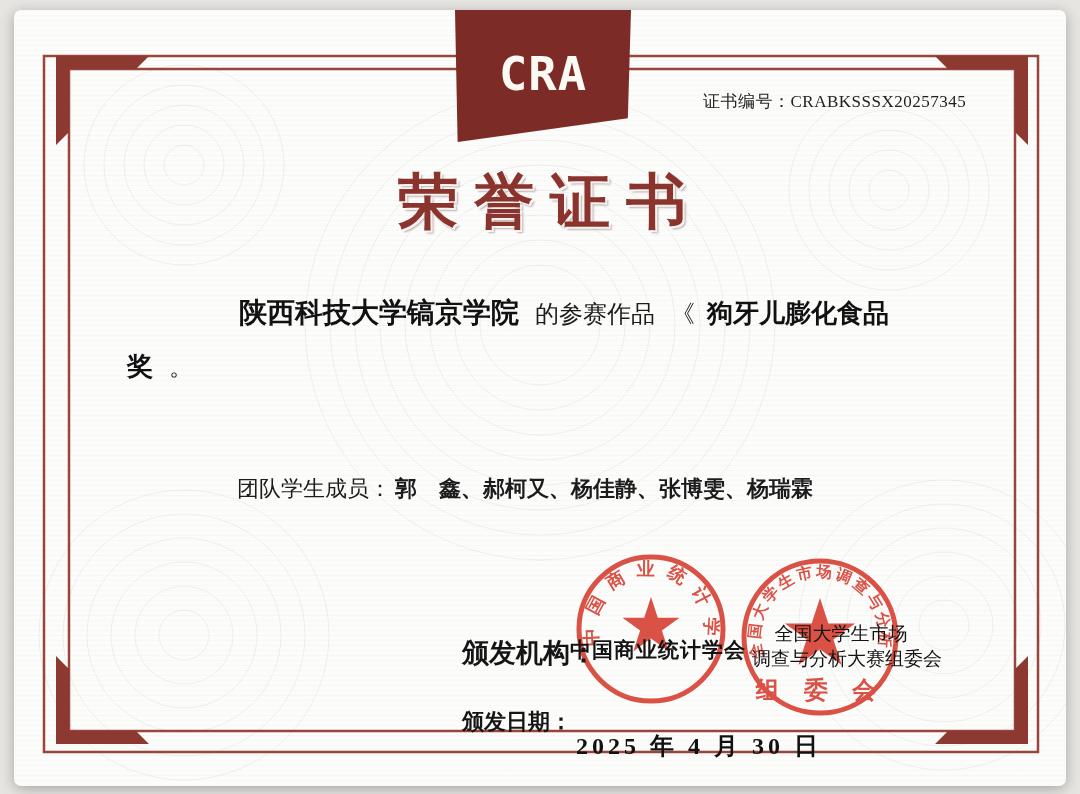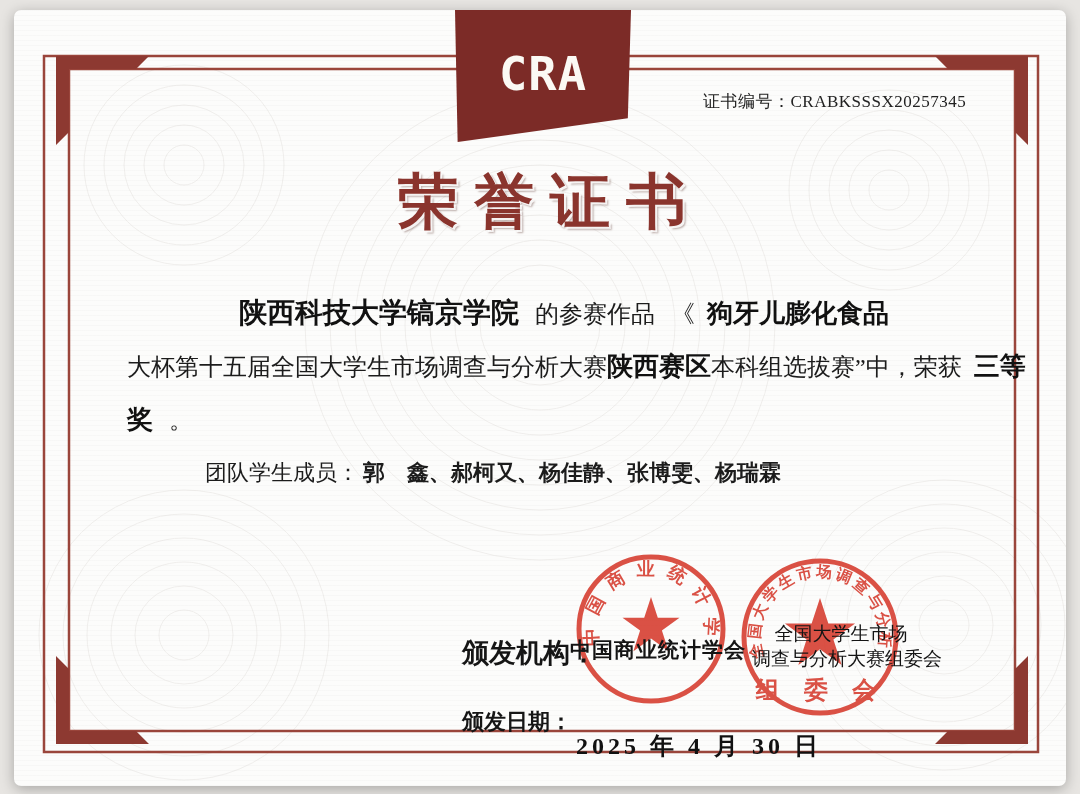"大杯第十五届全国大学生市场调查与分析大赛陕西赛区本科组选拔赛”中，荣获 三等" p.line { html: <p> <span>大杯第十五届全国大学生市场调查与分析大赛</span><span>陕西赛区</span><span>本科组选拔赛”中，荣获</span> <span>三等</span> </p> -> none }
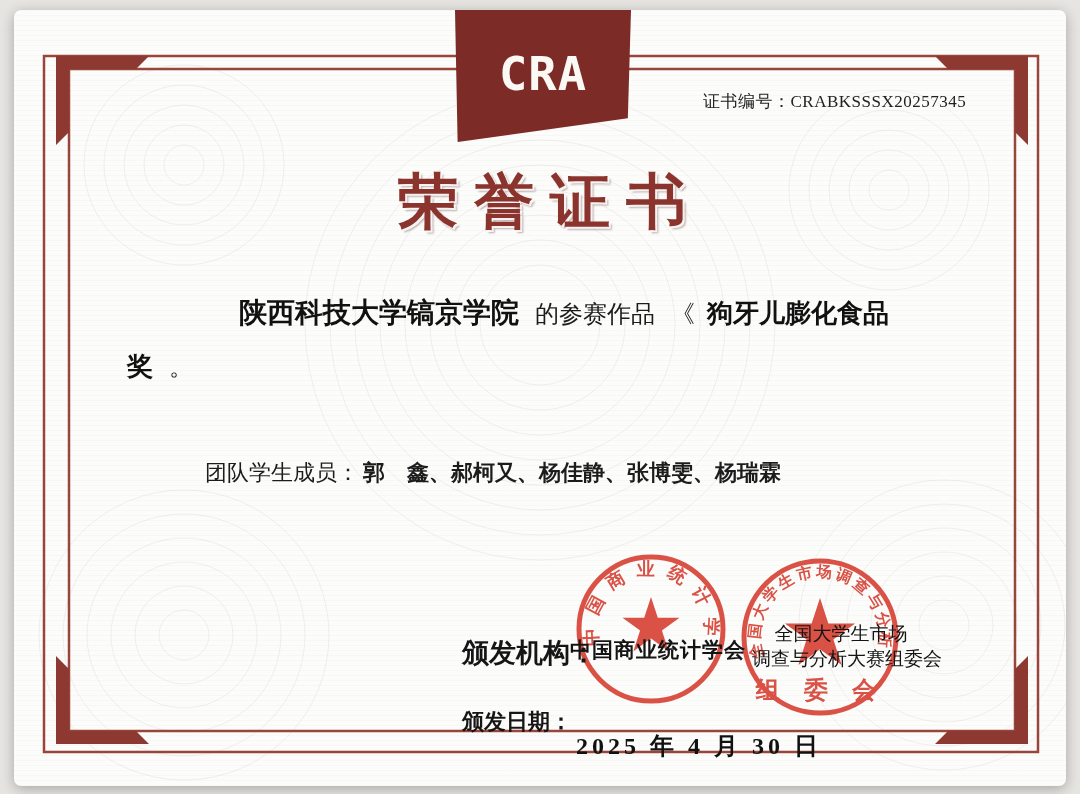"团队学生成员： 郭 鑫、郝柯又、杨佳静、张博雯、杨瑞霖" .members { margin-left: none -> 32px; top: 448px -> 464px }
